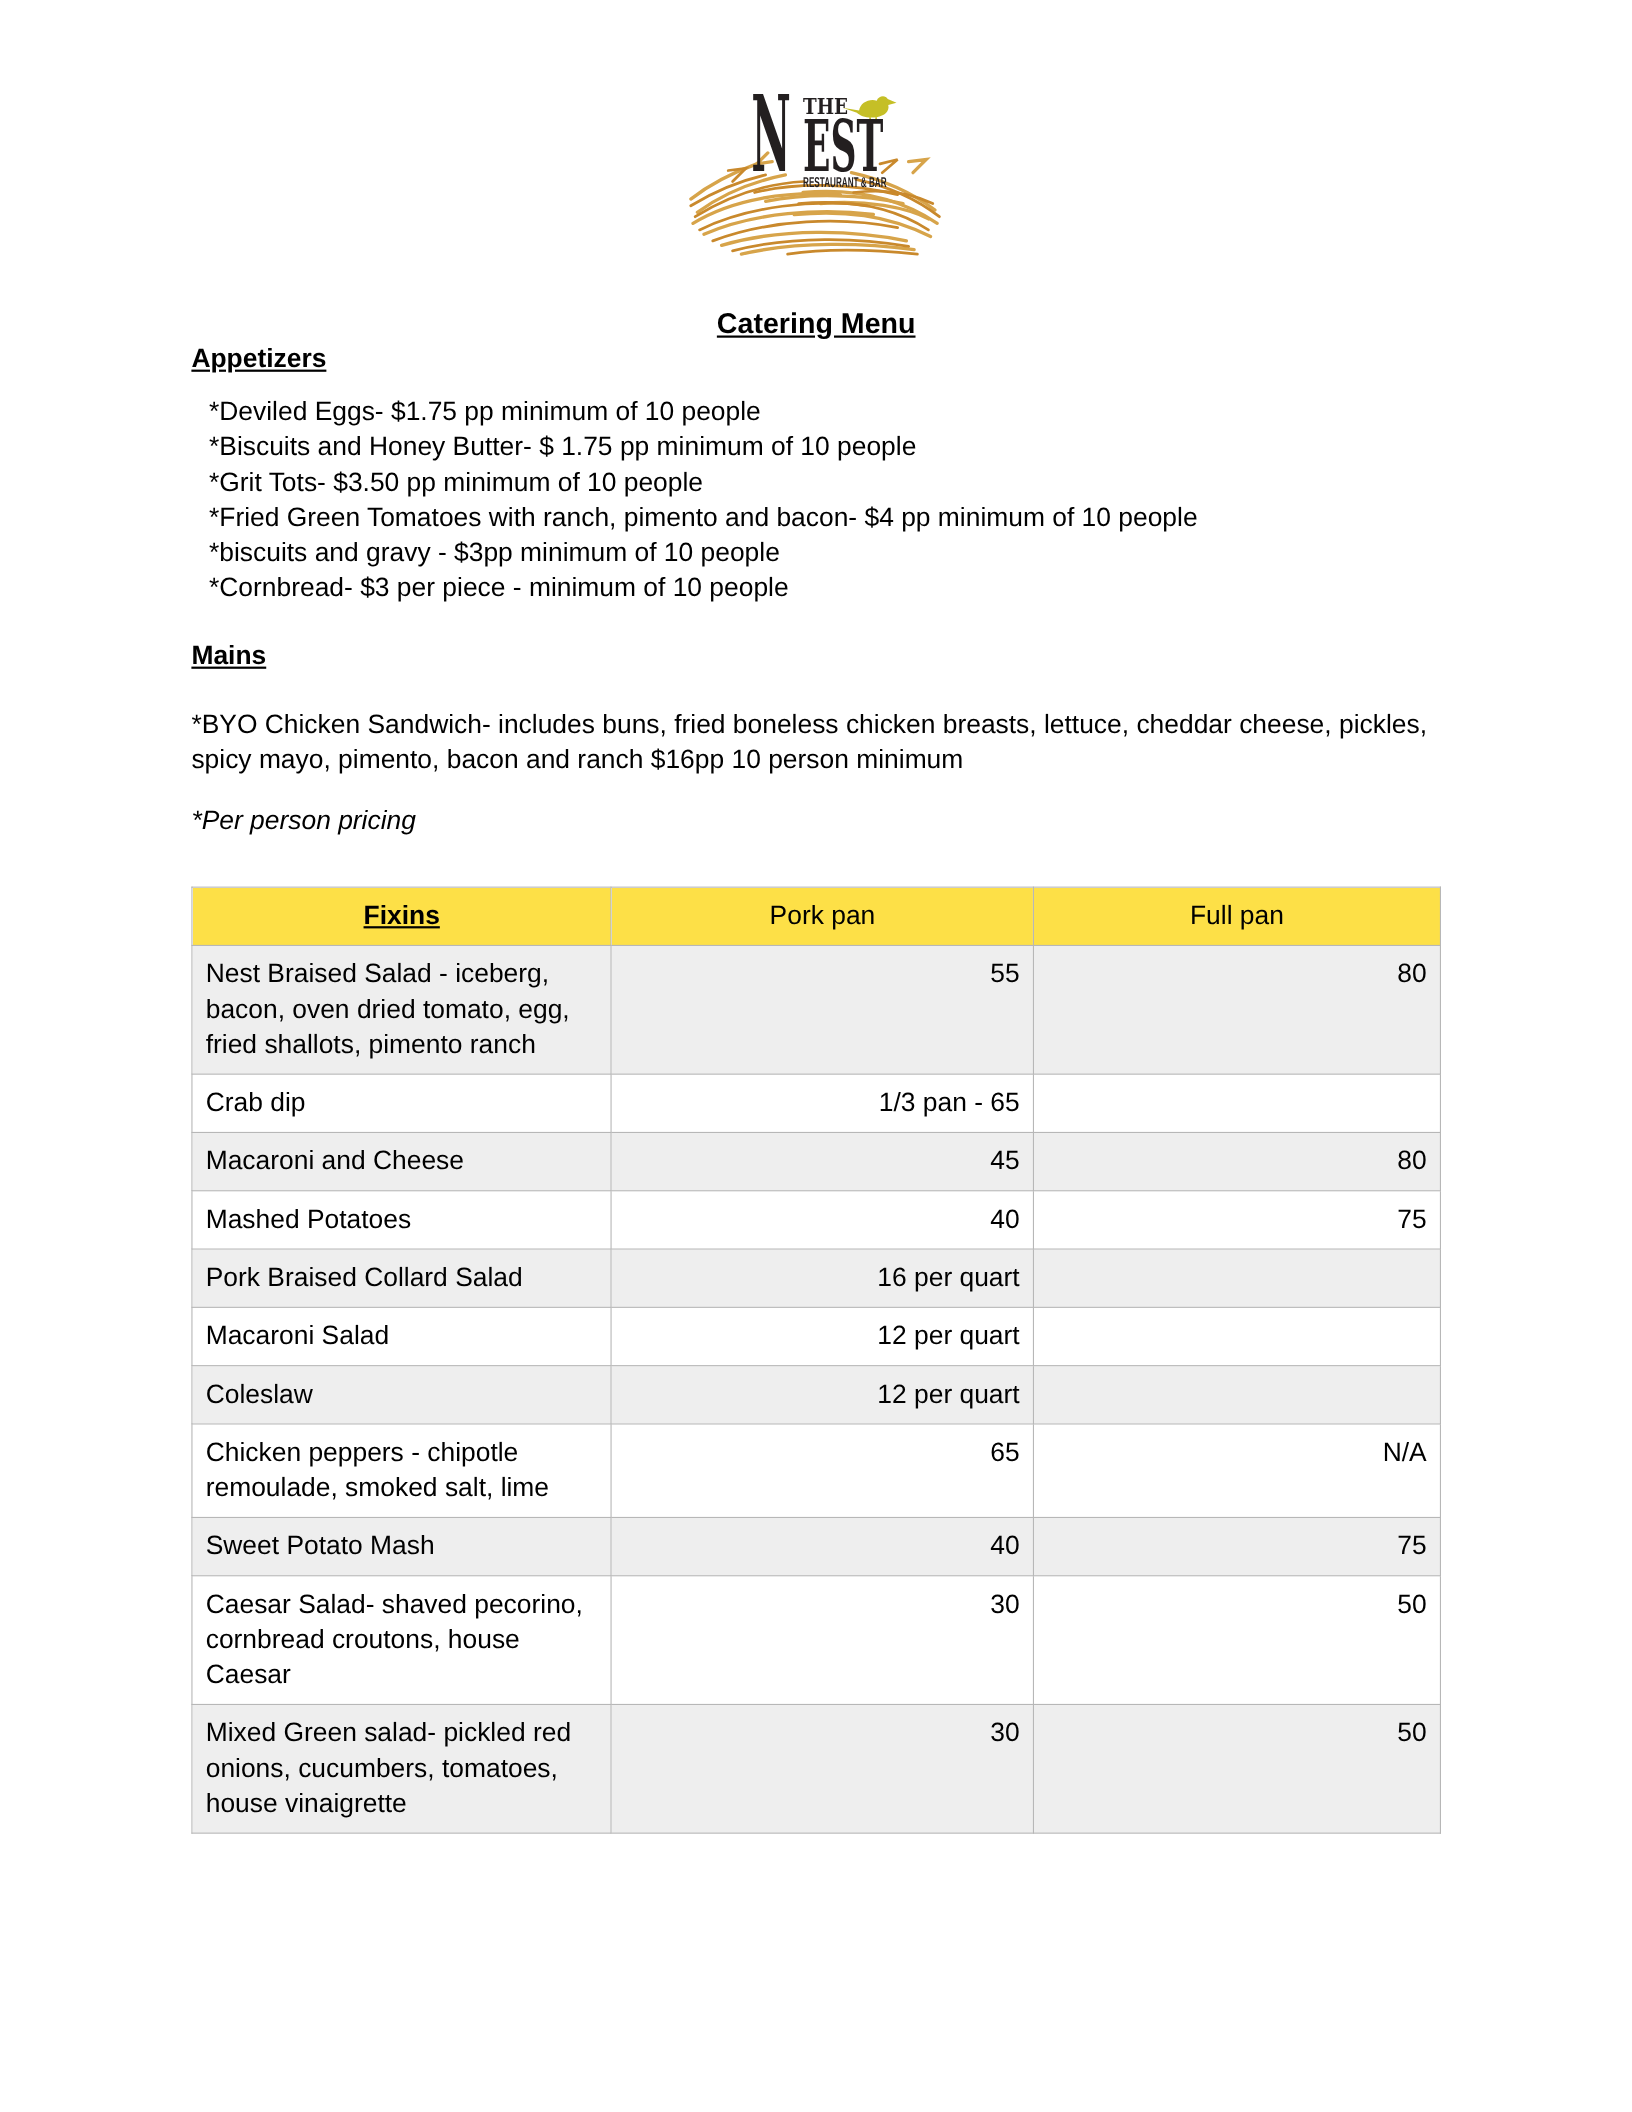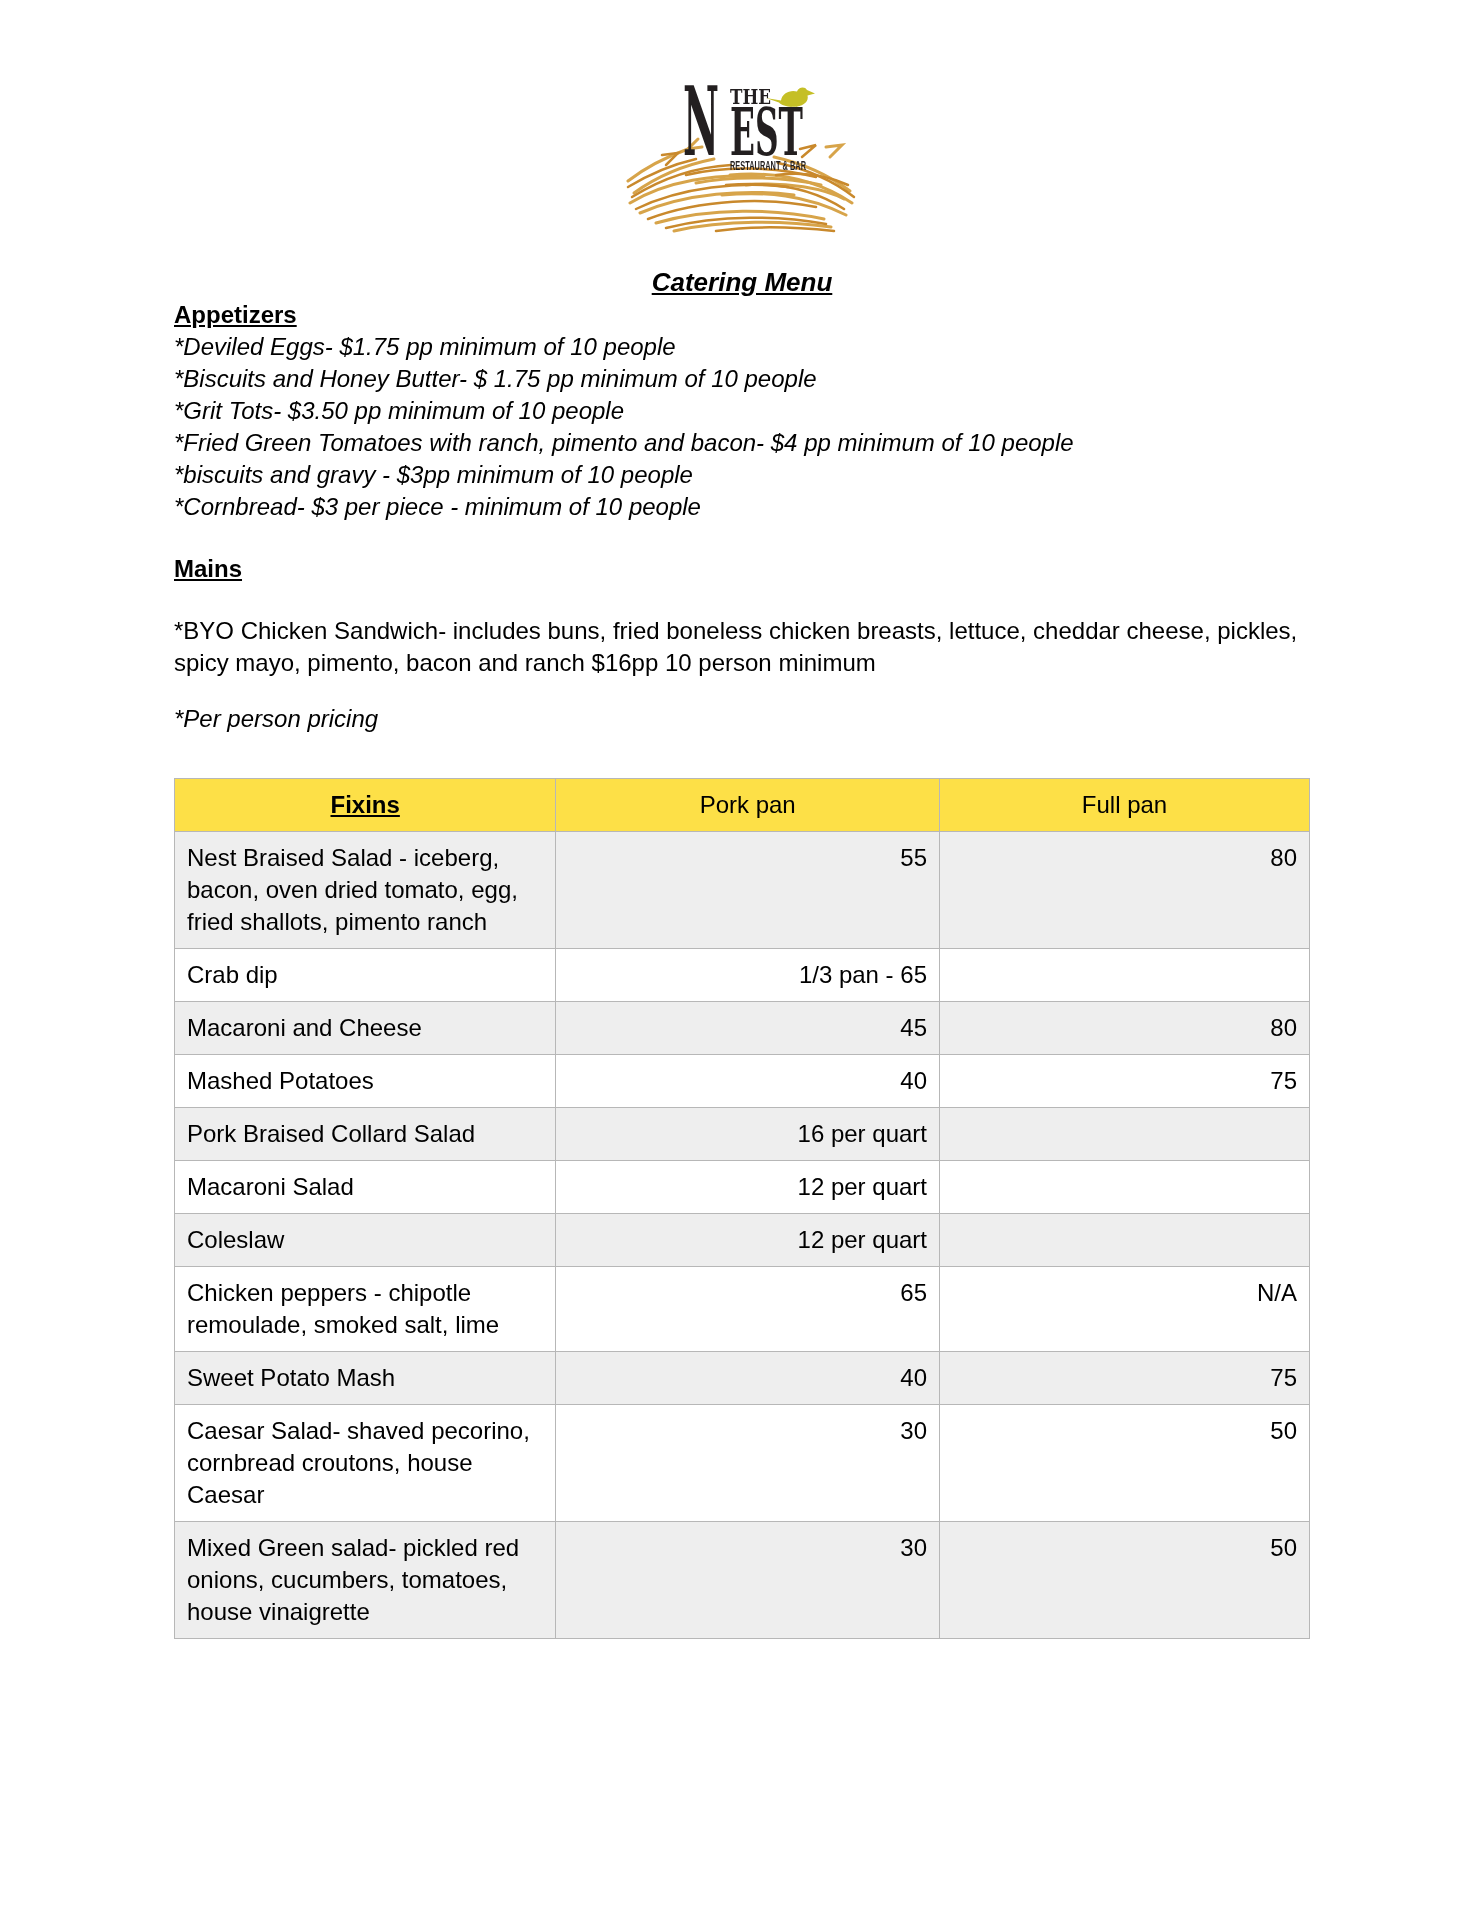"Catering Menu" .doc-title { font-style: italic -> none; margin-top: 28px -> 40px }
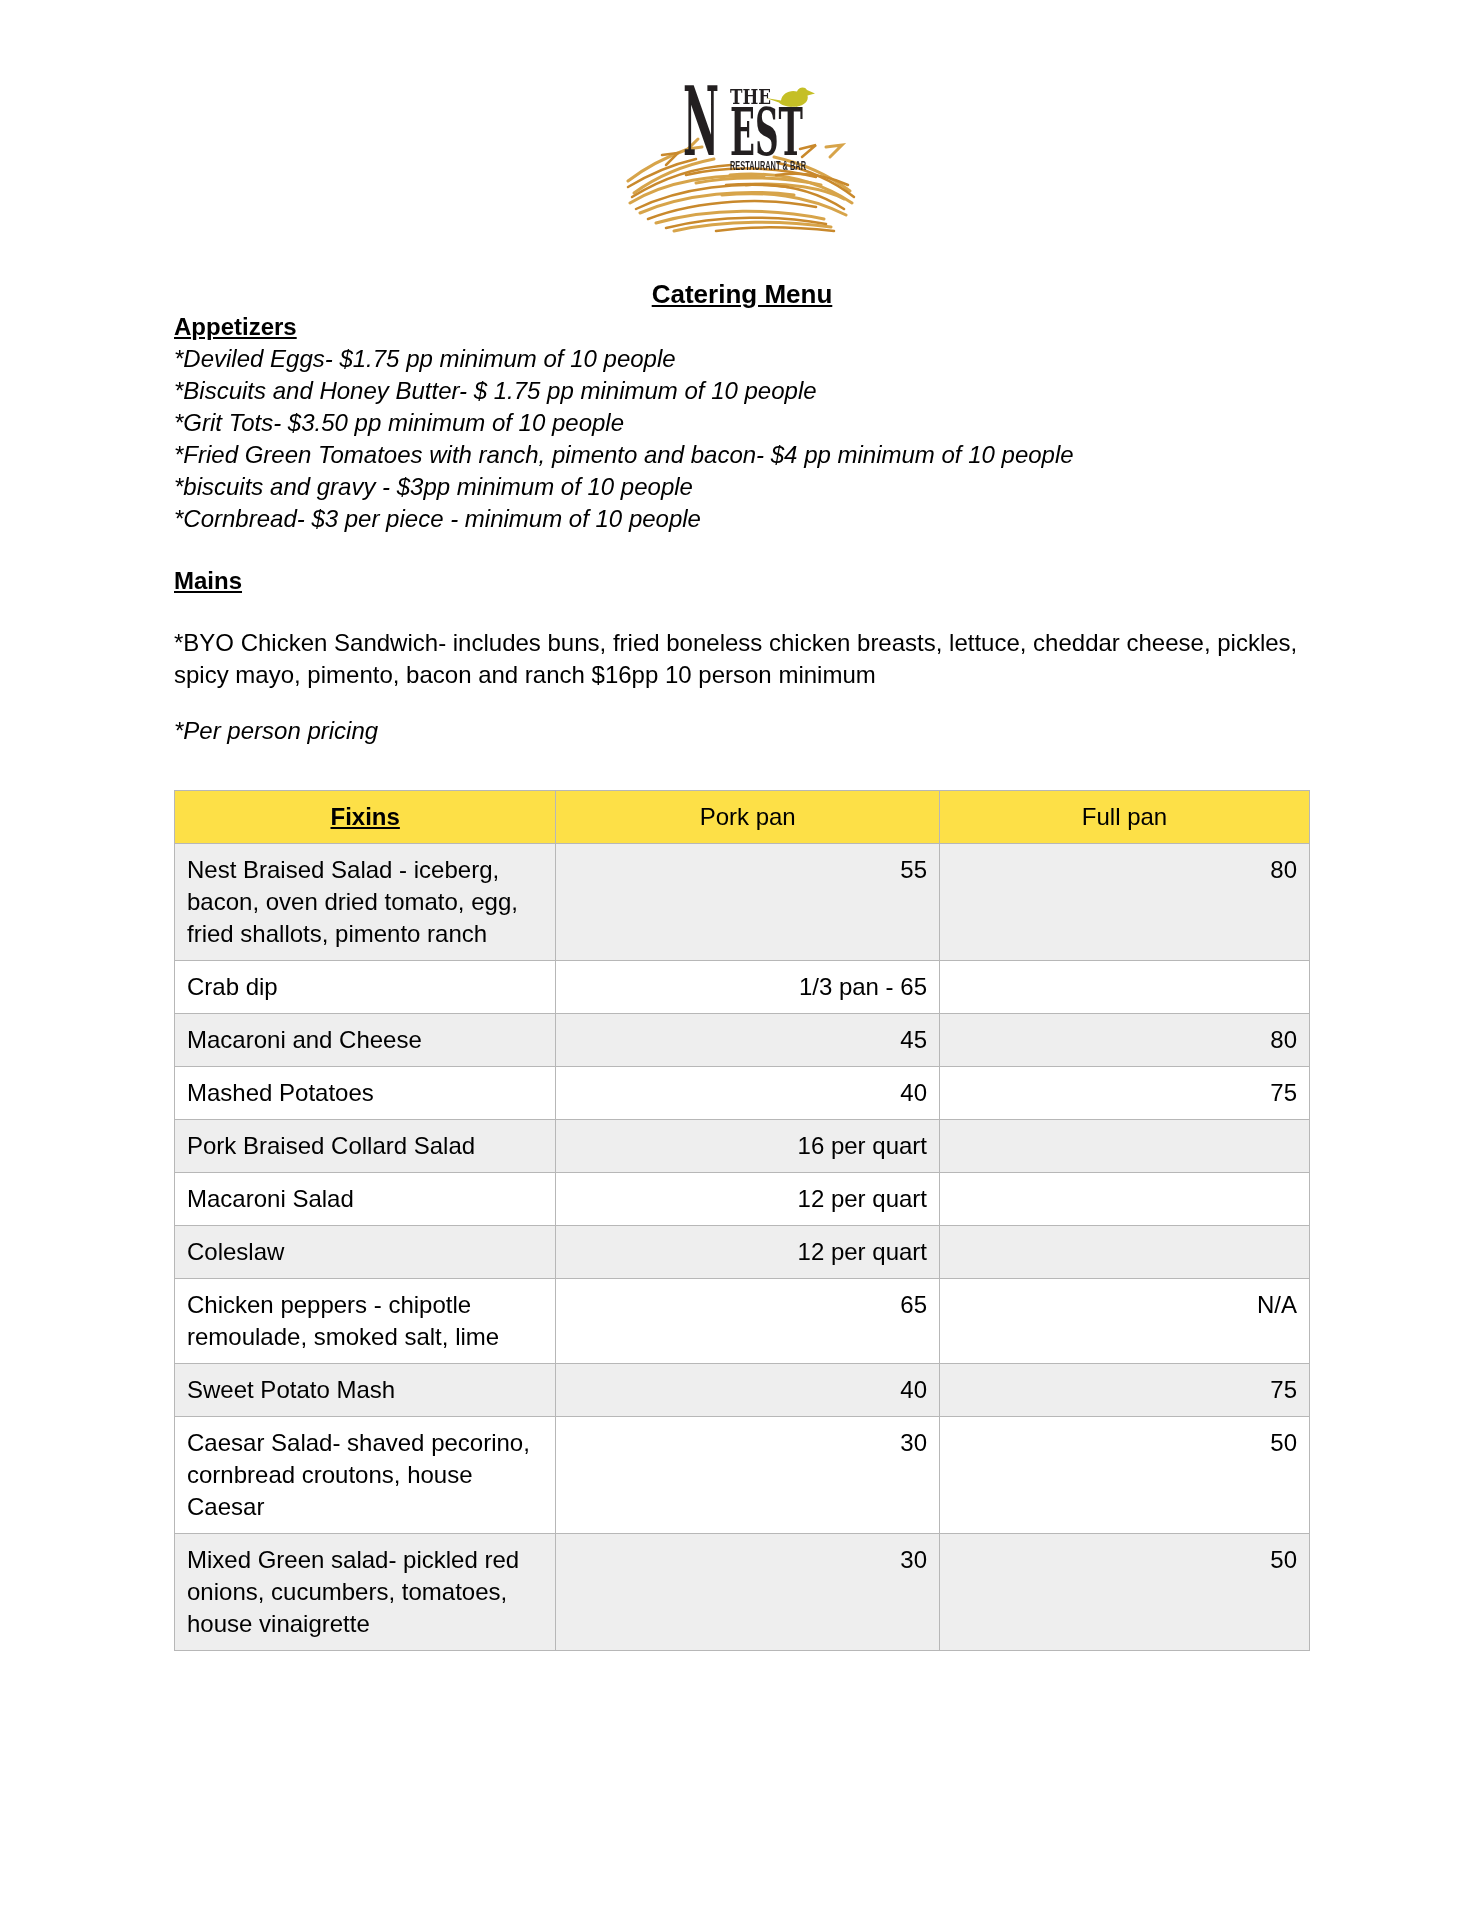"*Deviled Eggs- $1.75 pp minimum" .menu-list { font-style: italic -> none; margin: 0 -> 16px }
